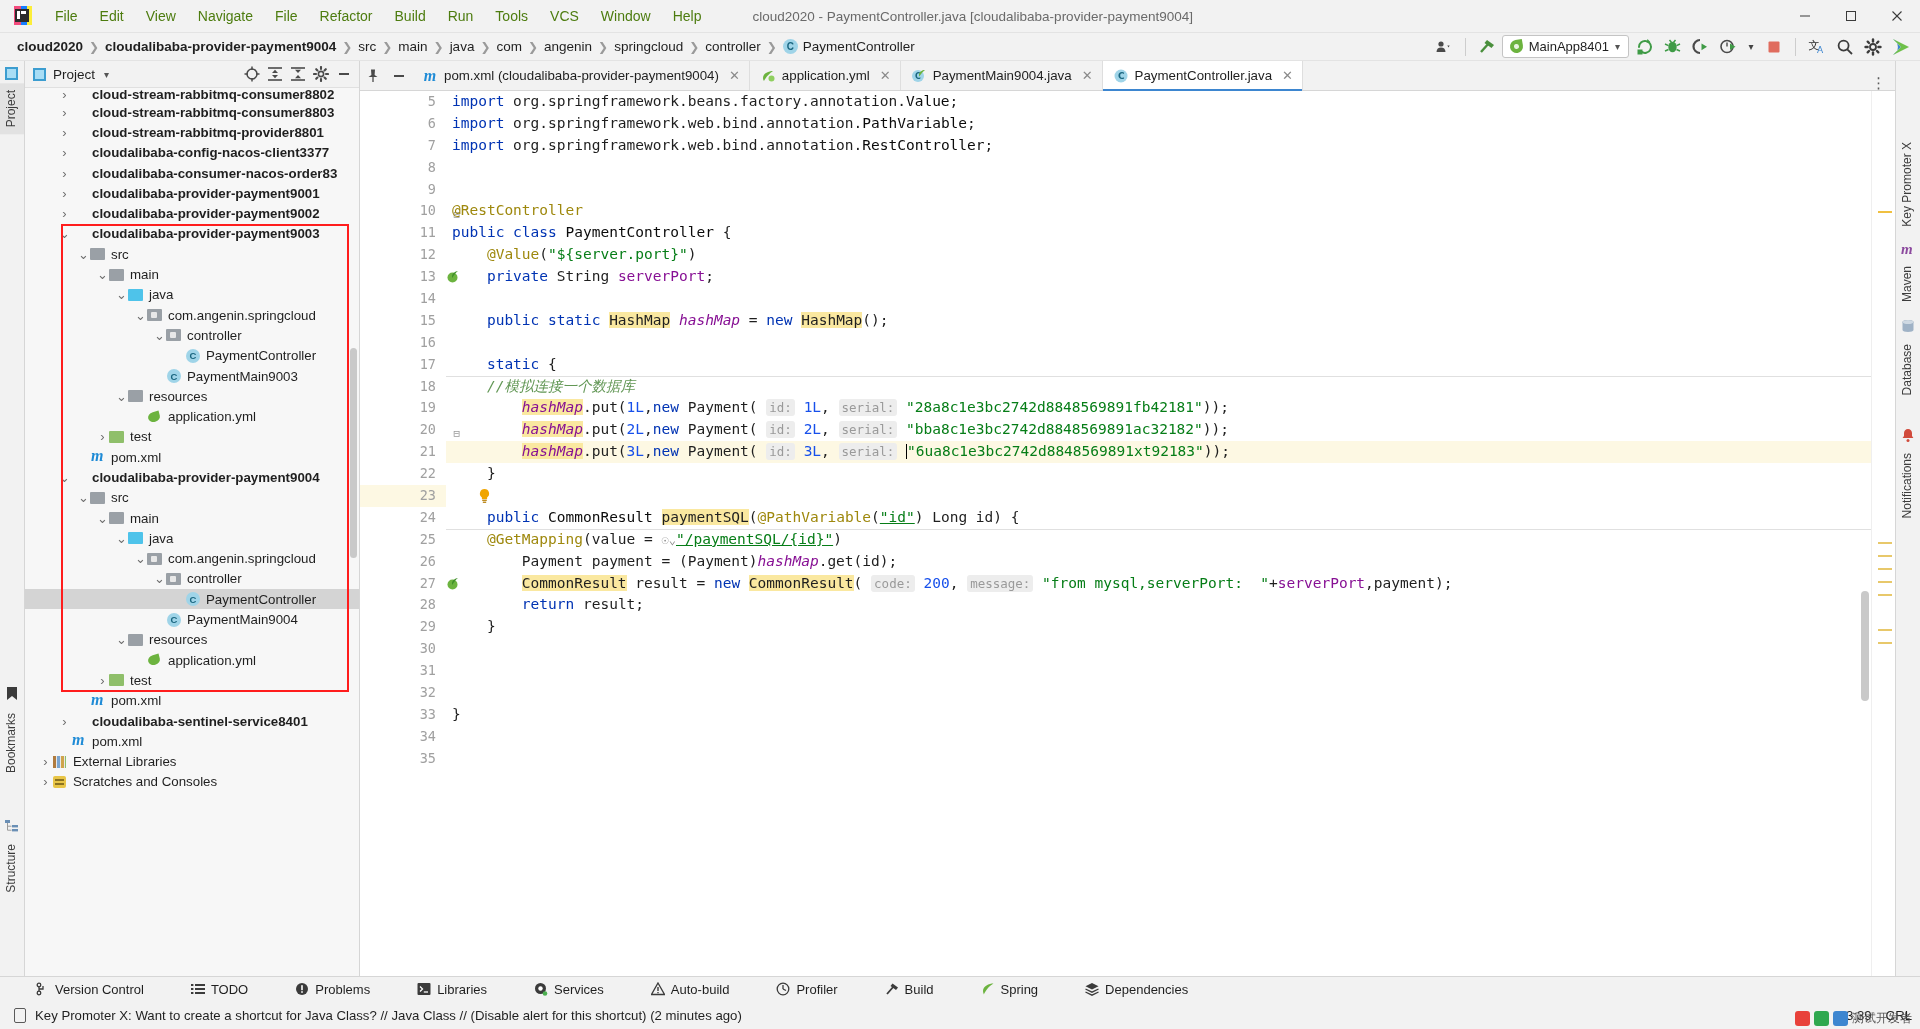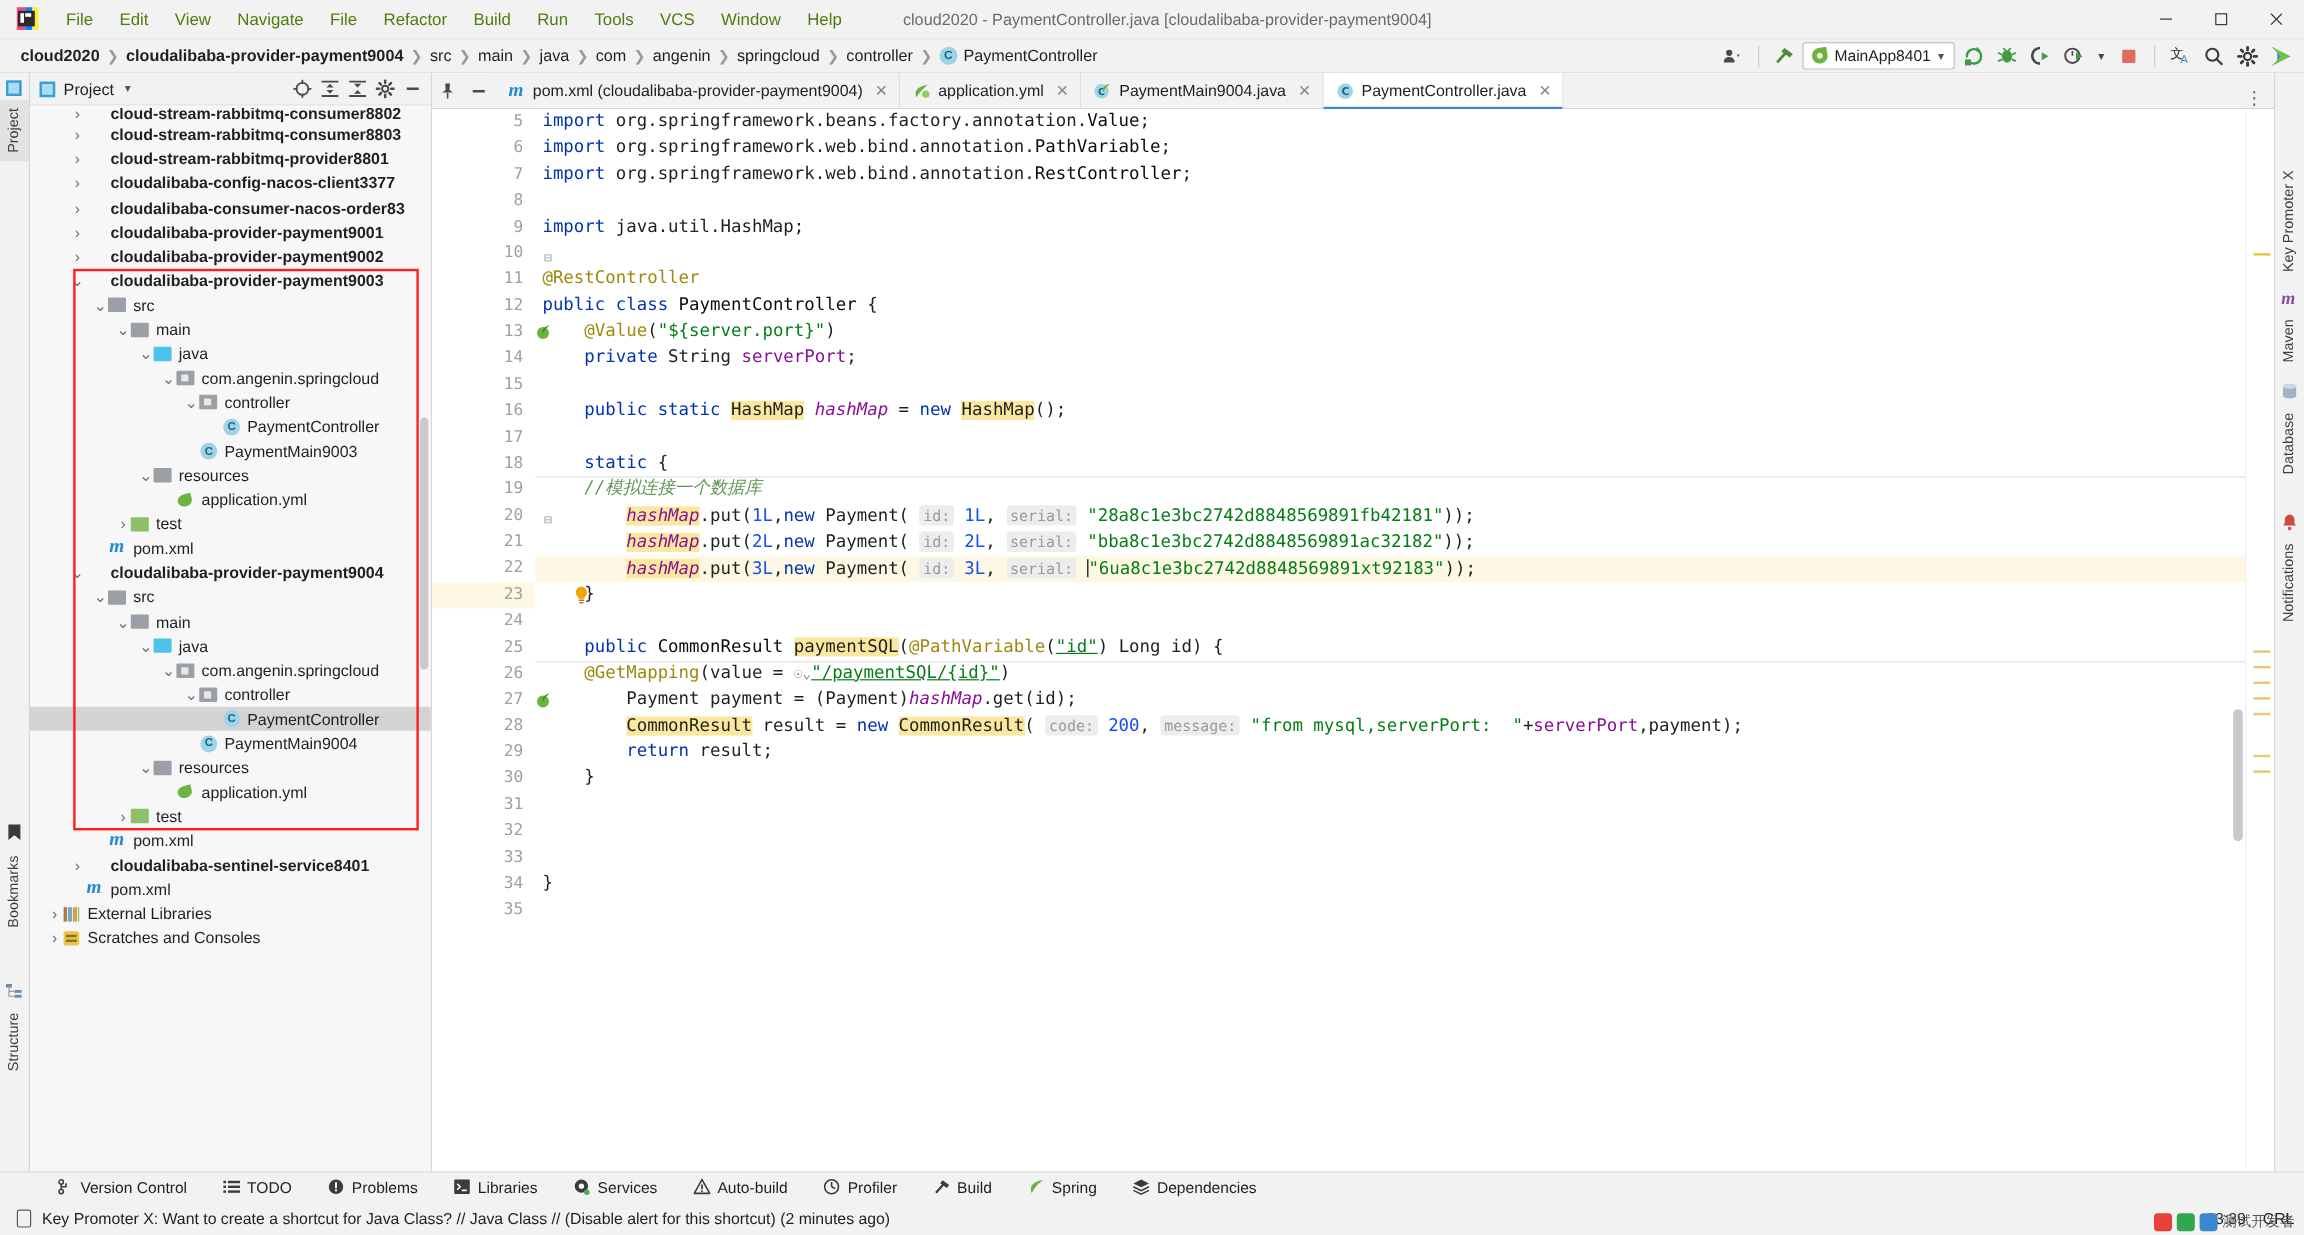"import java.util.HashMap;" div.cl { html: <div><span>import </span><span>java.util.HashMap;</span></div> -> none }
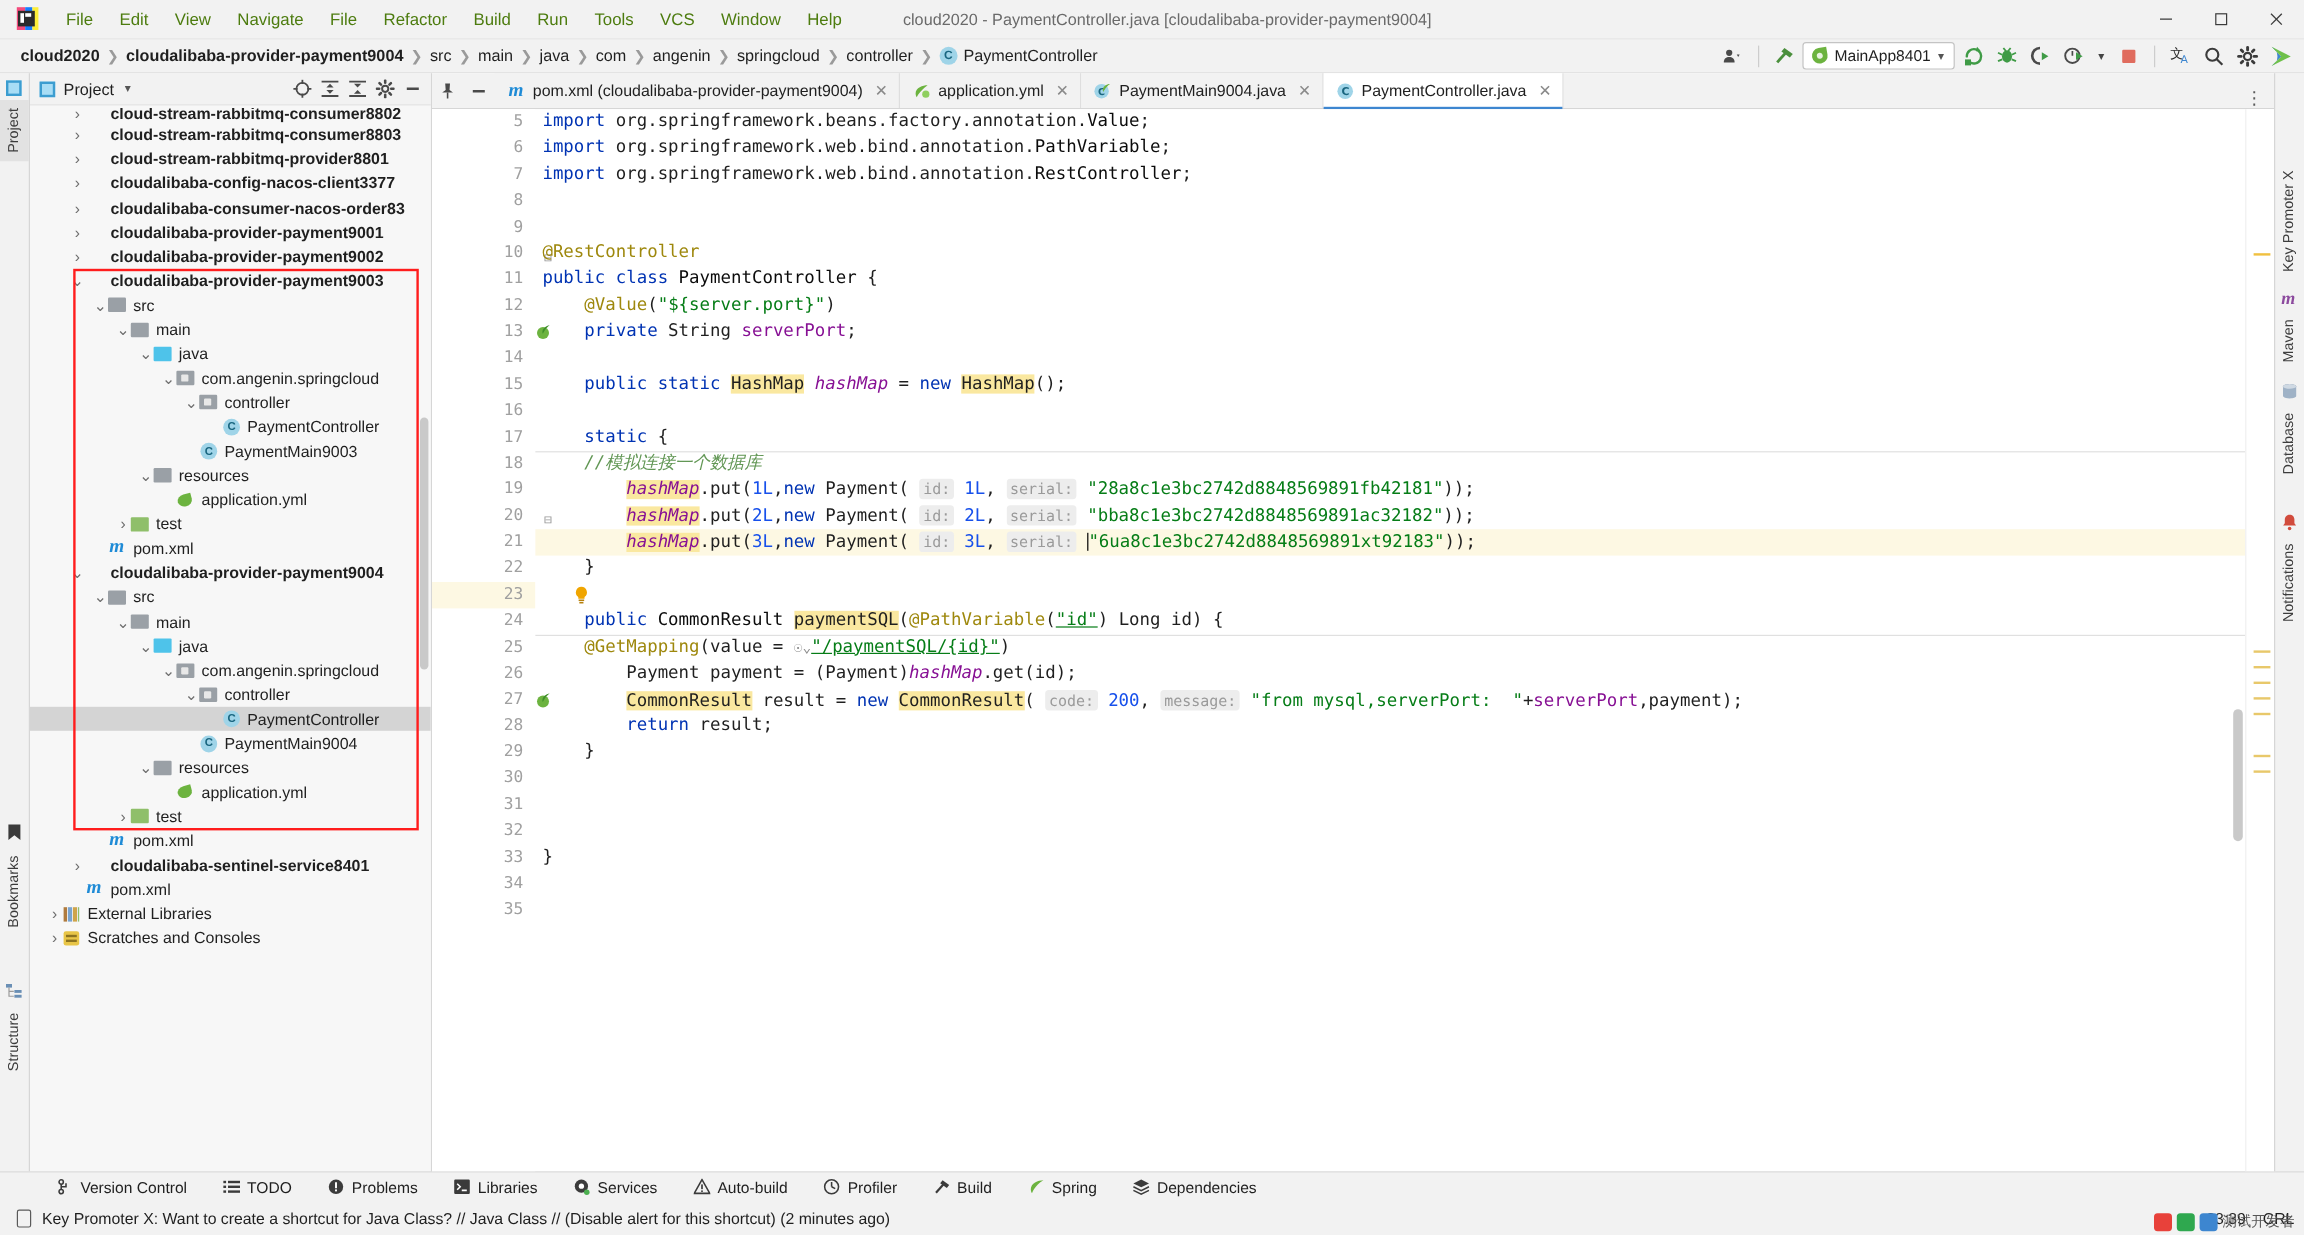"Version Control" .bottombar { gap: 20px -> 37px; padding-left: 42px -> 30px }
